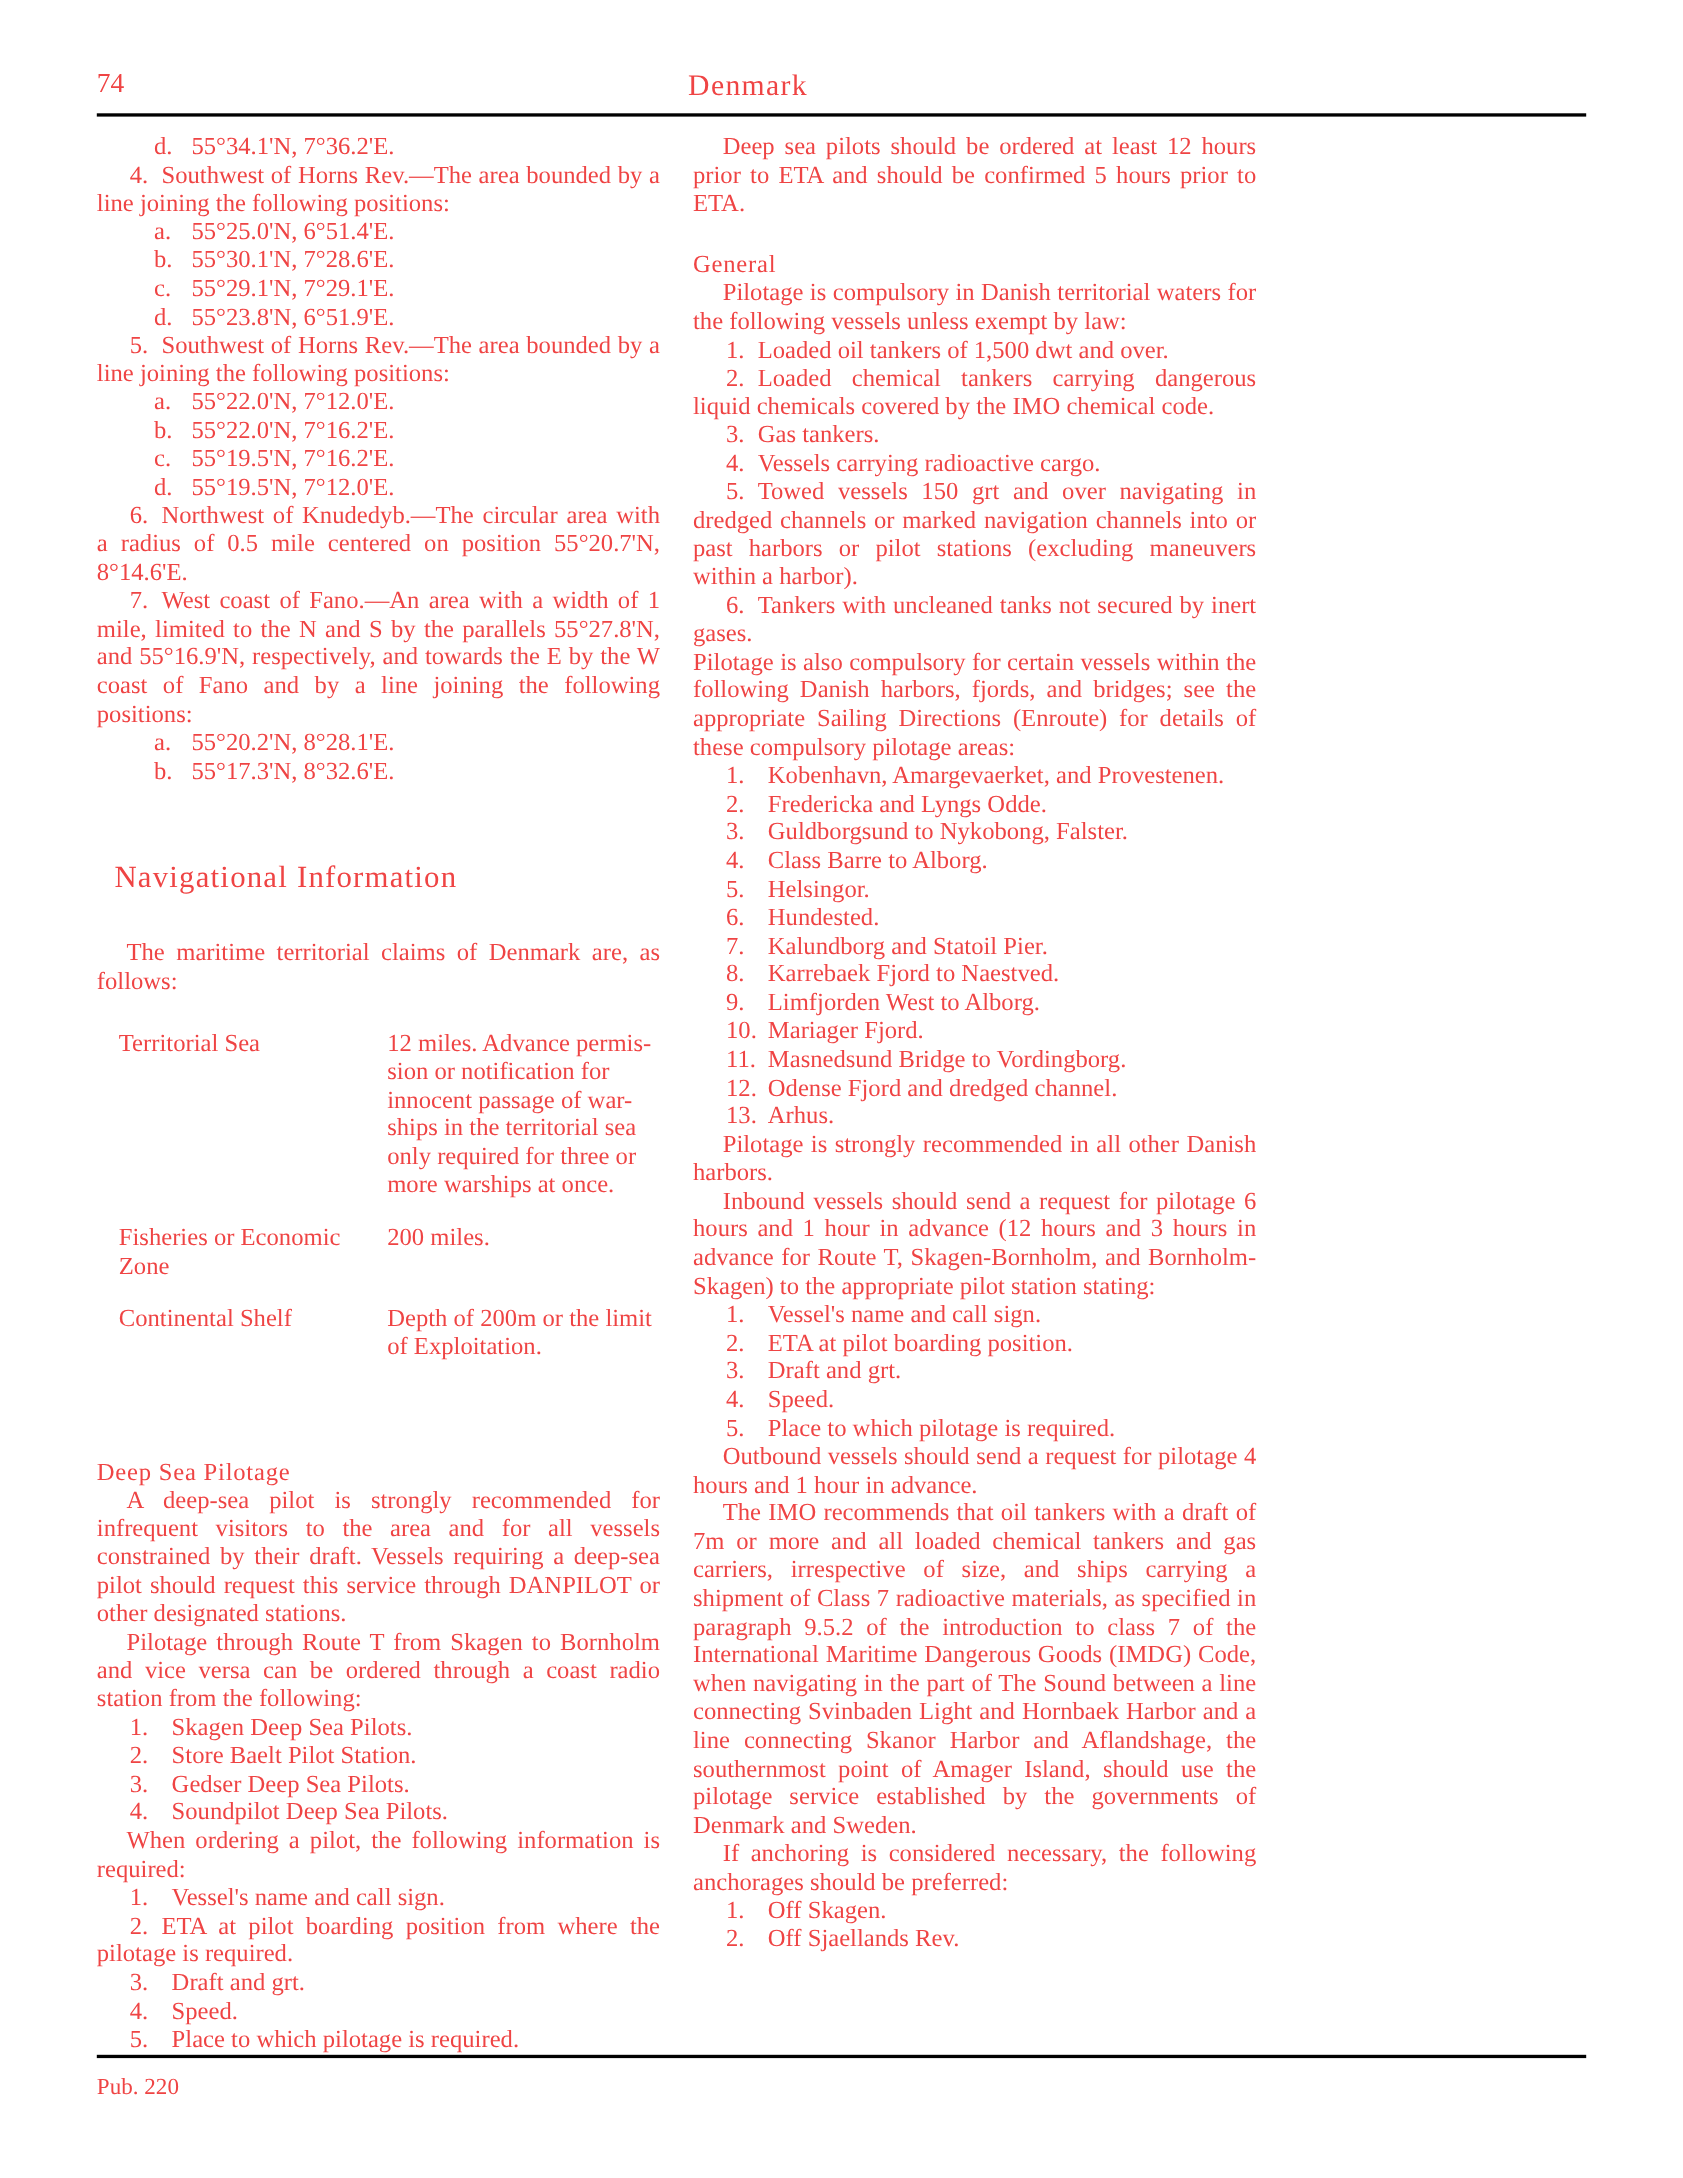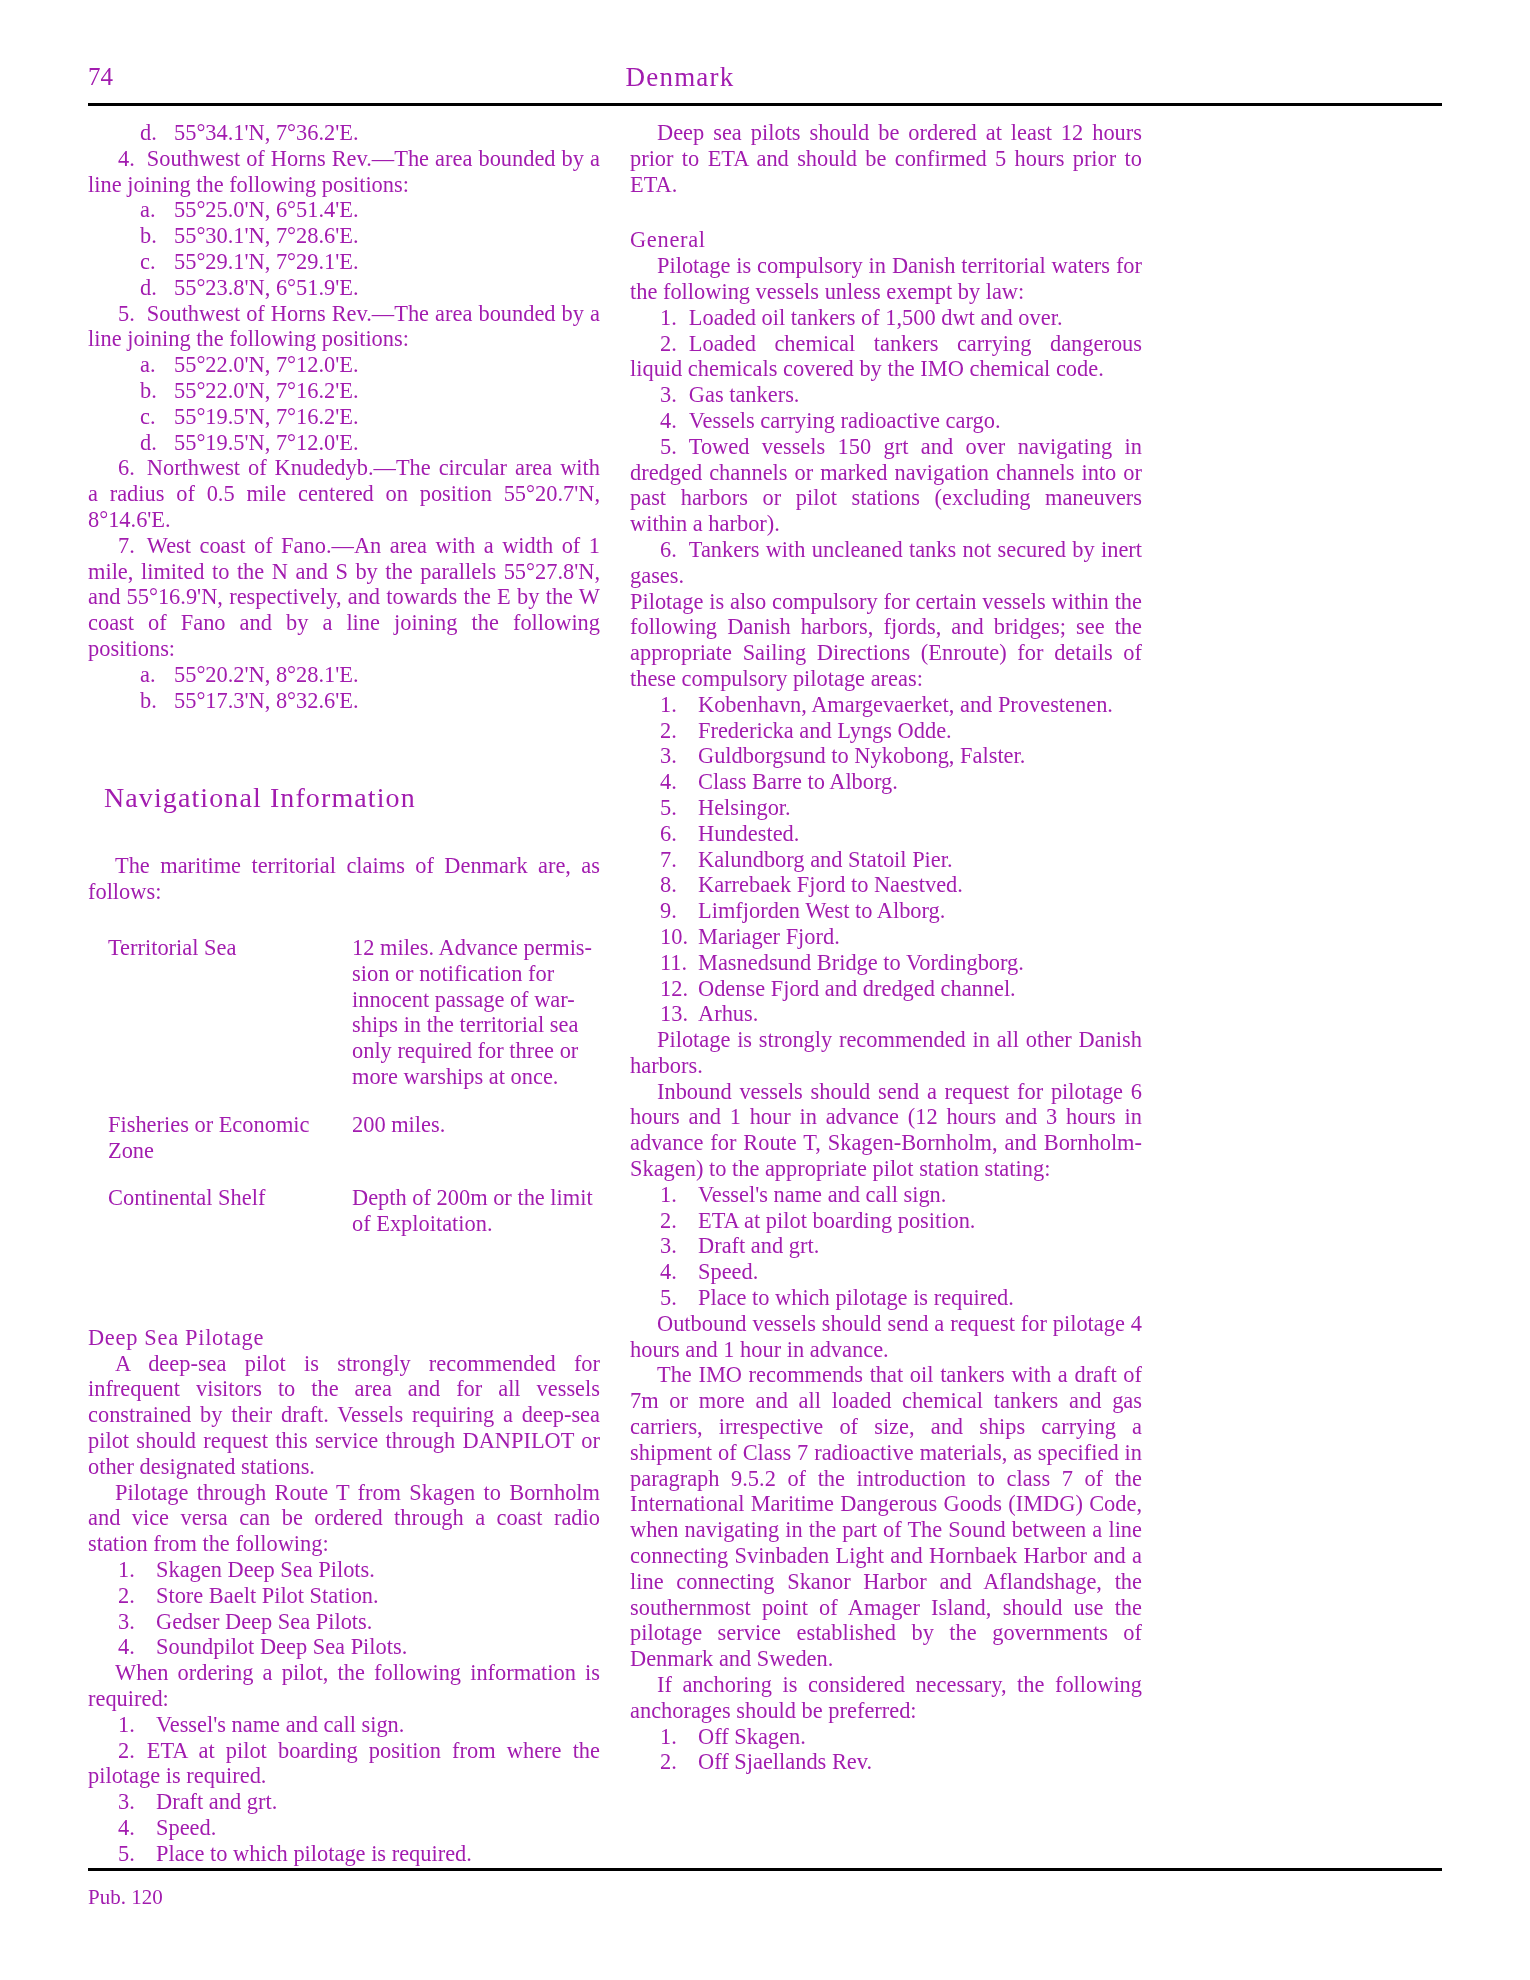"74" .page { color: #a21caf -> #ef4444 }
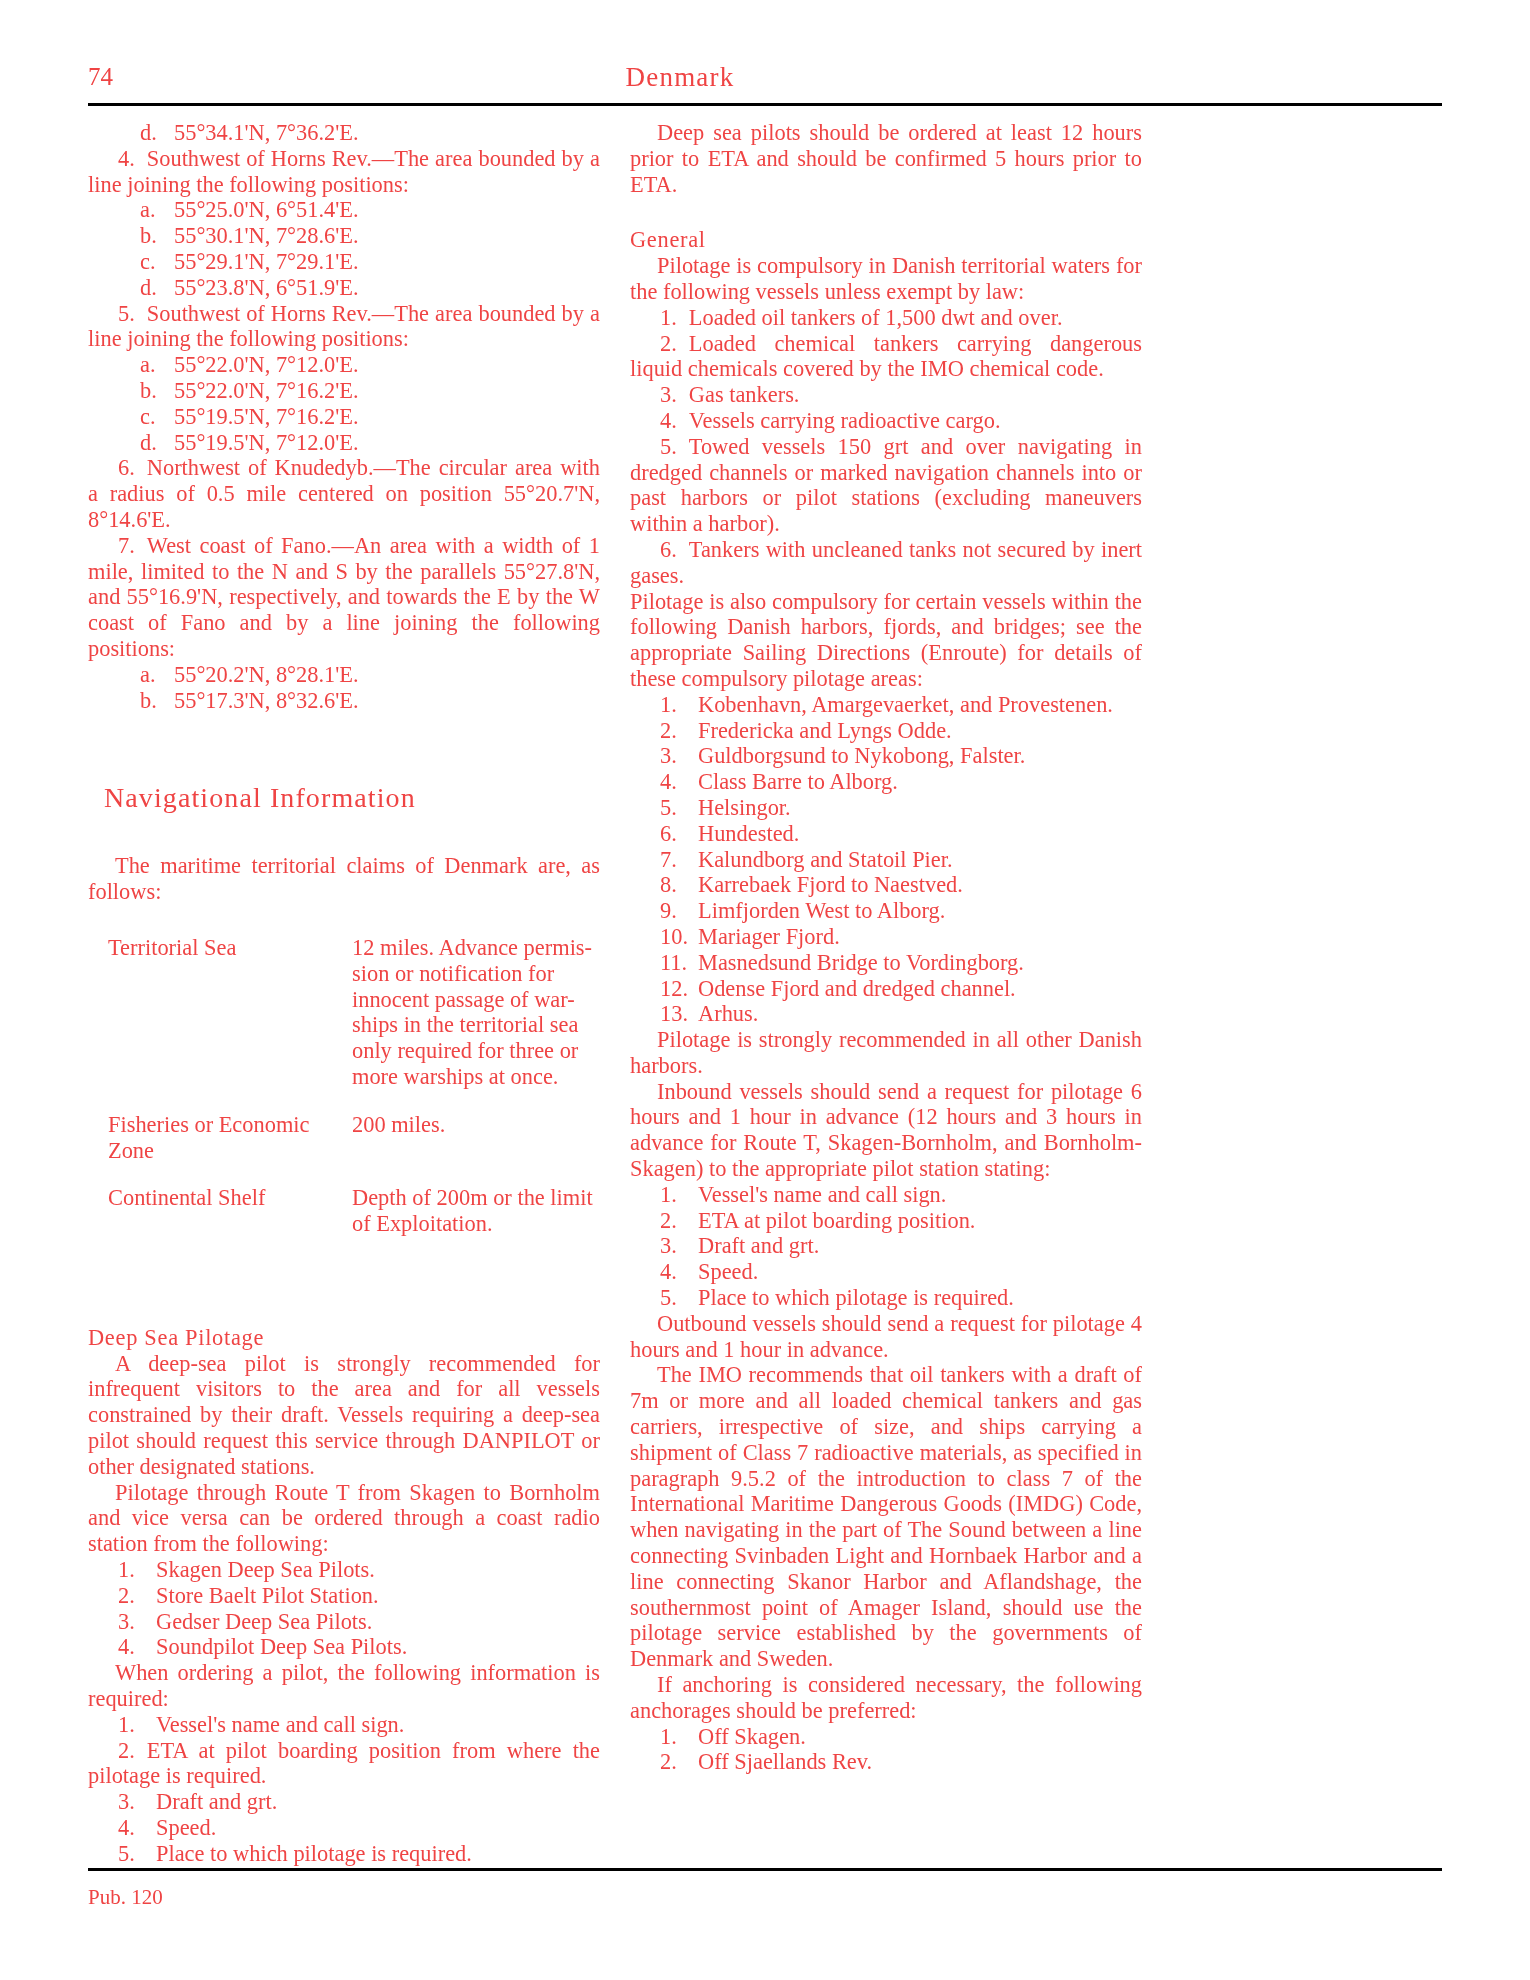"Pub. 120" div.footer { text: 120 -> 220 }
